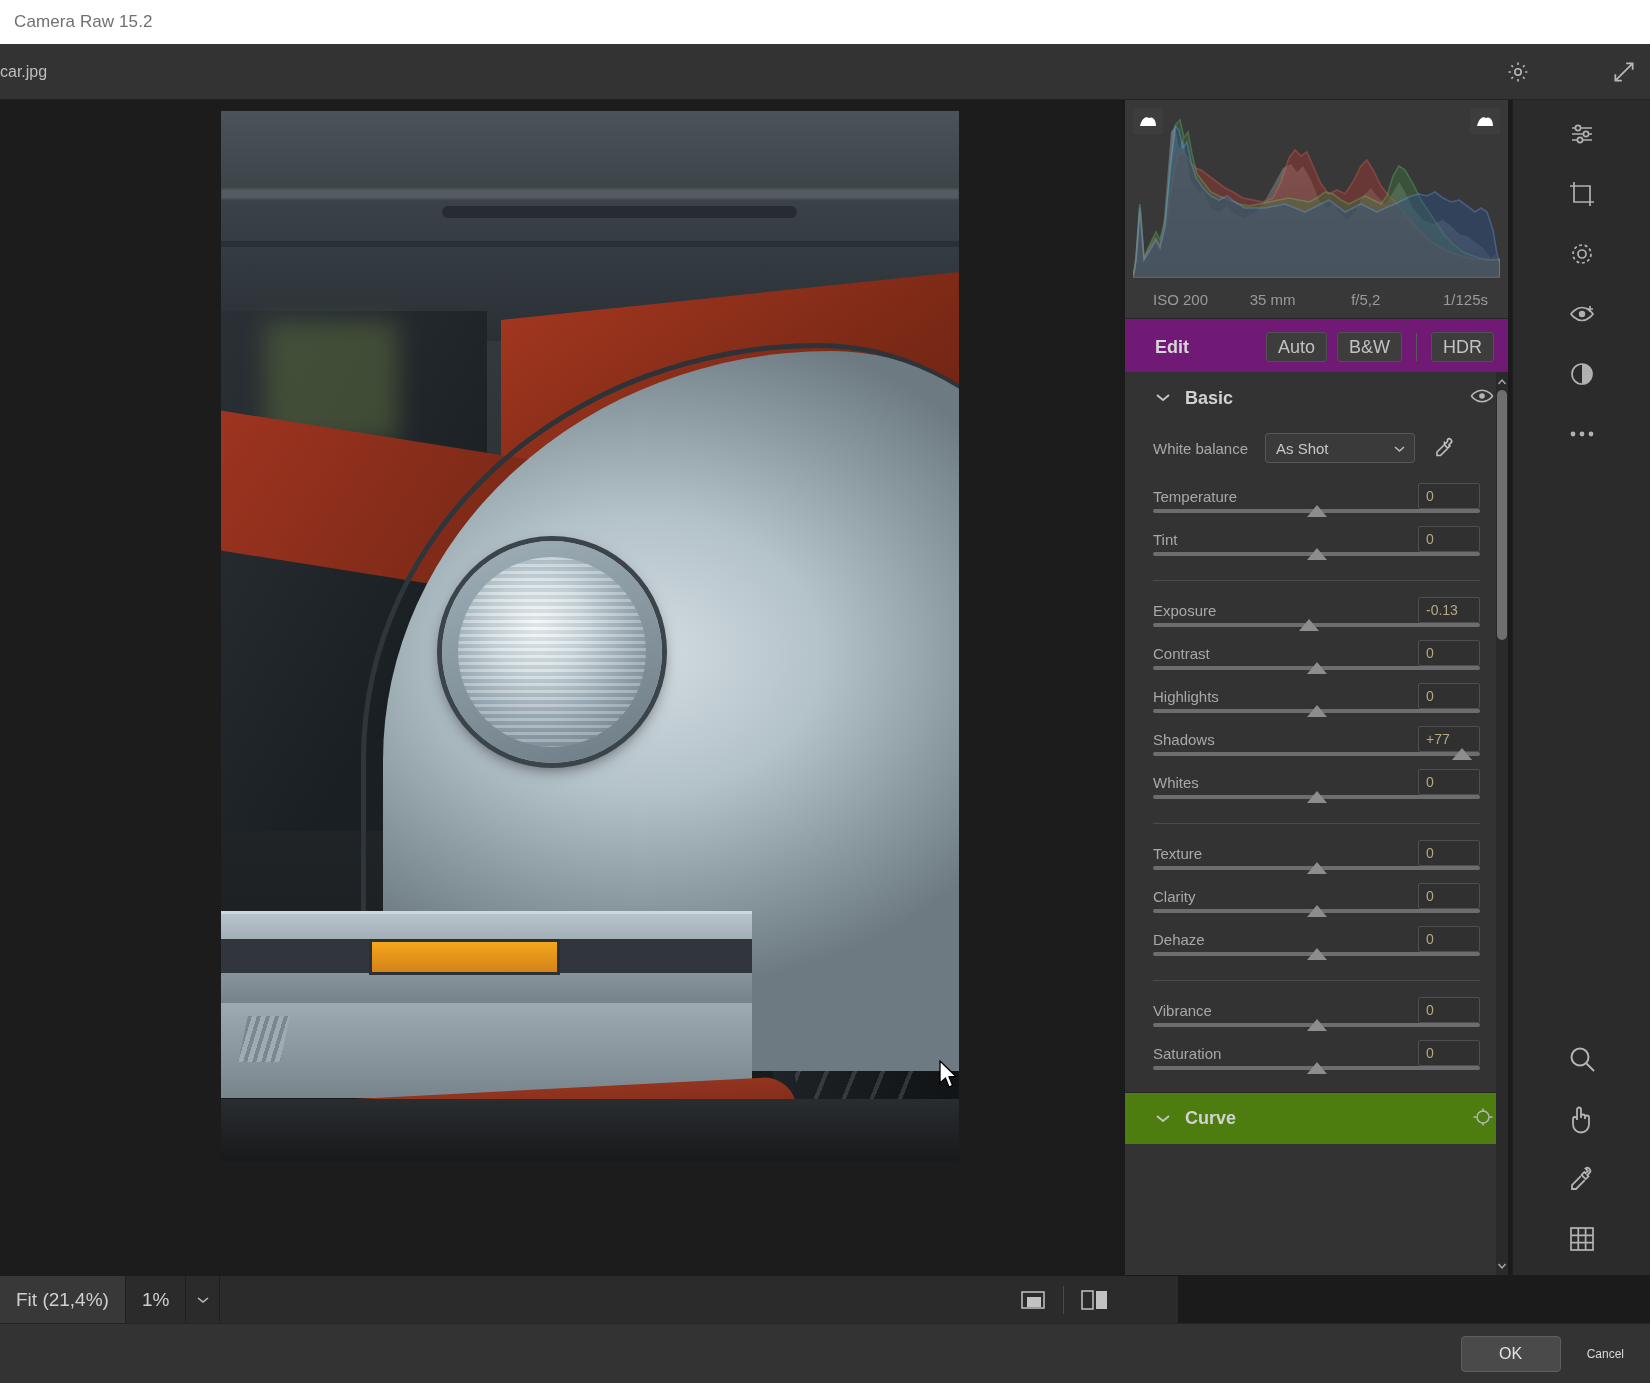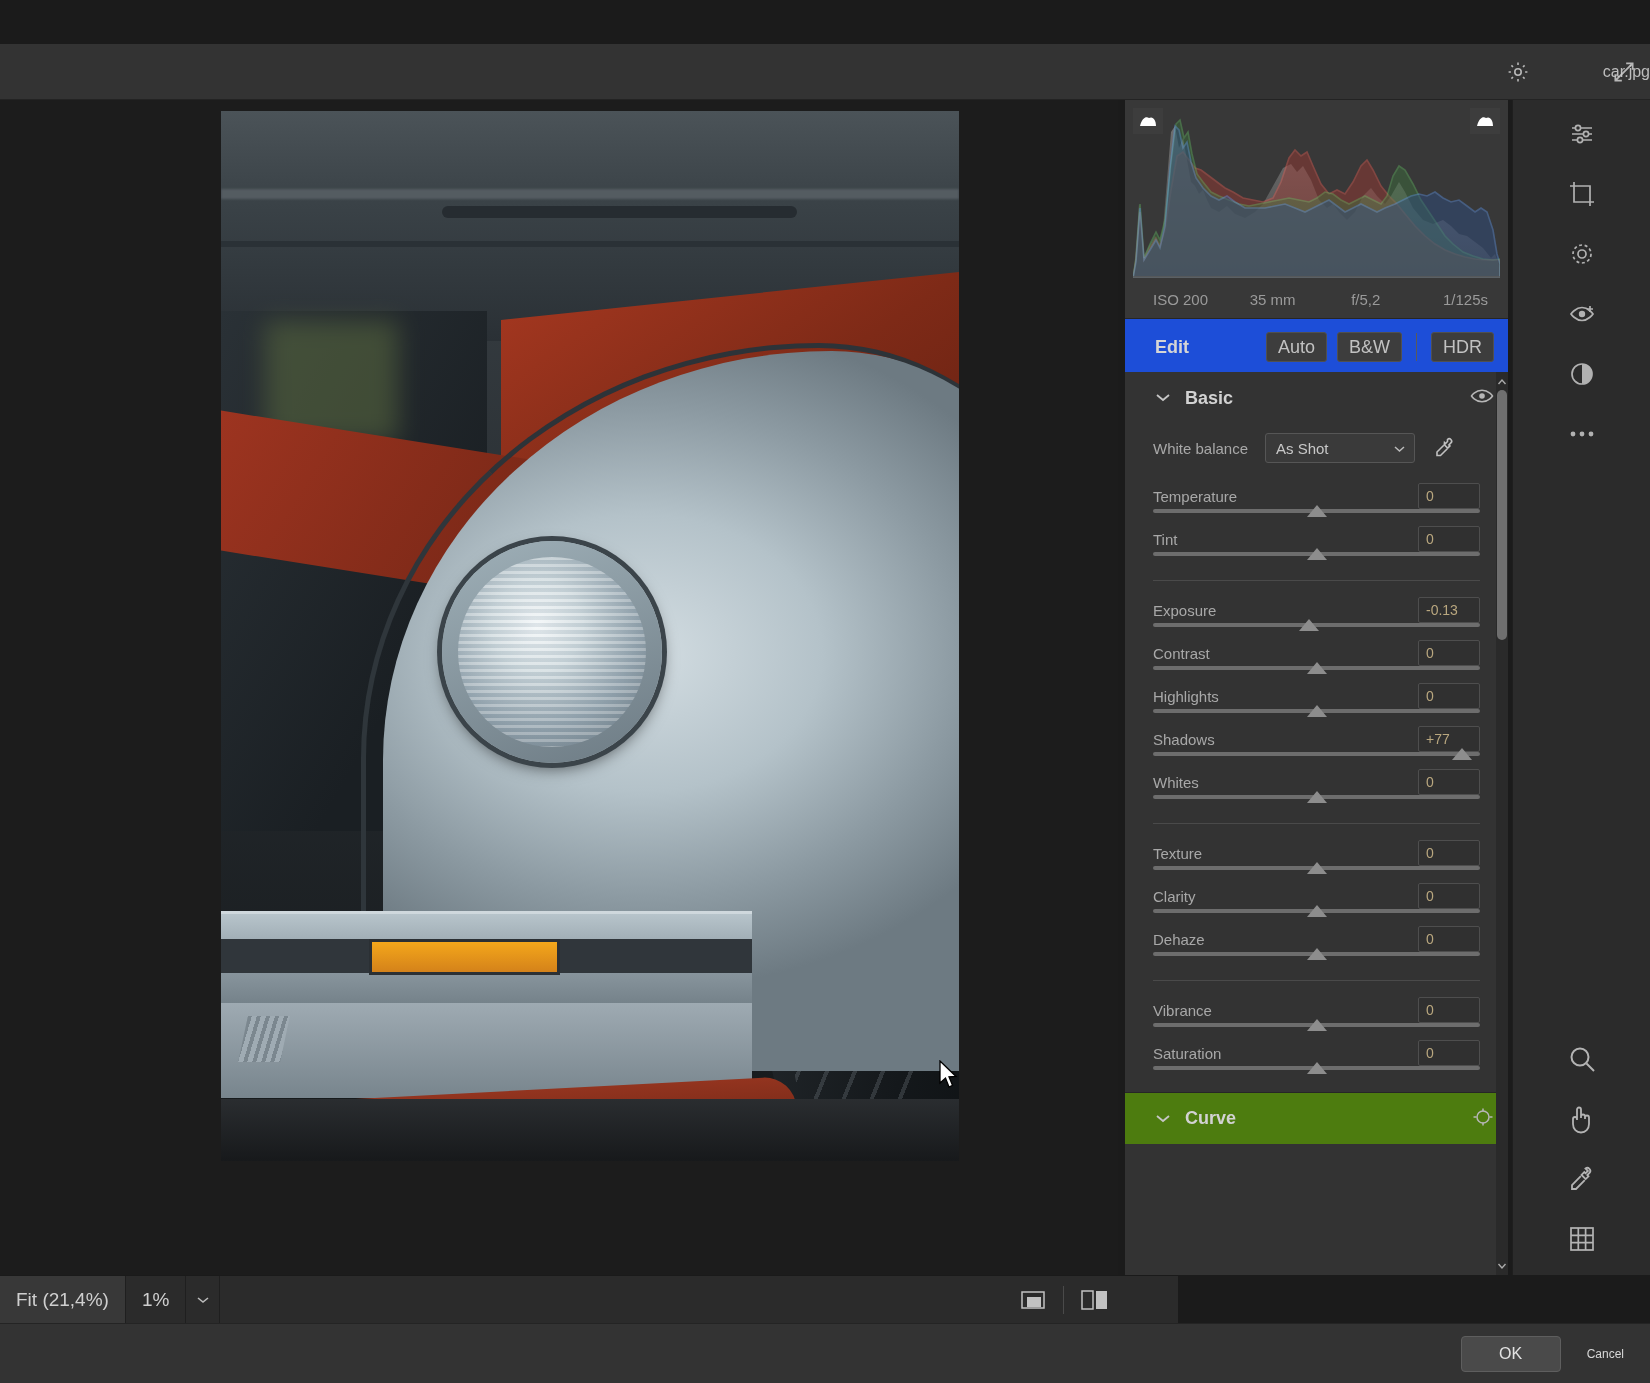"Camera Raw 15.2" div.titlebar { html: none -> <div> <div>Camera Raw 15.2</div> </div> }
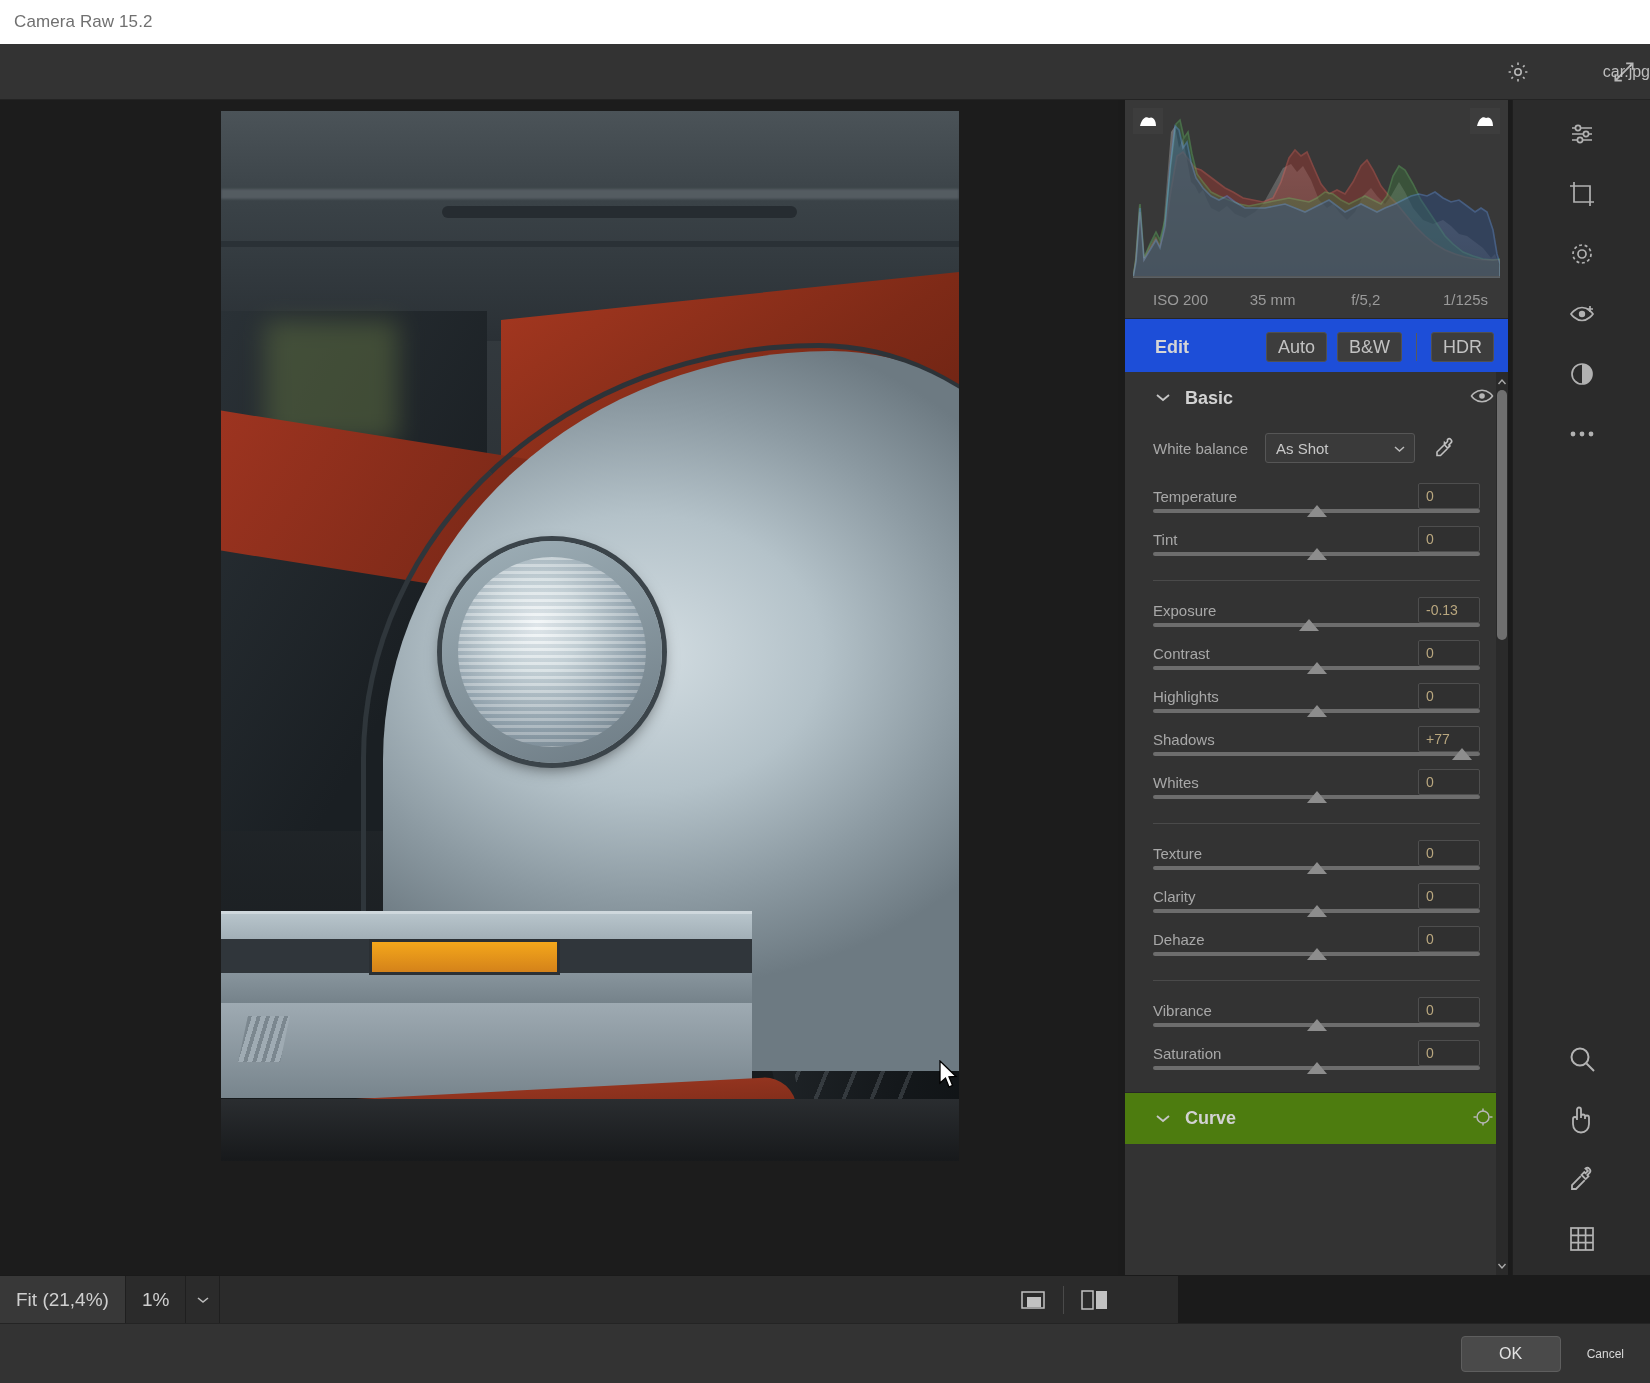"car.jpg" .toolbar { justify-content: flex-end -> flex-start }
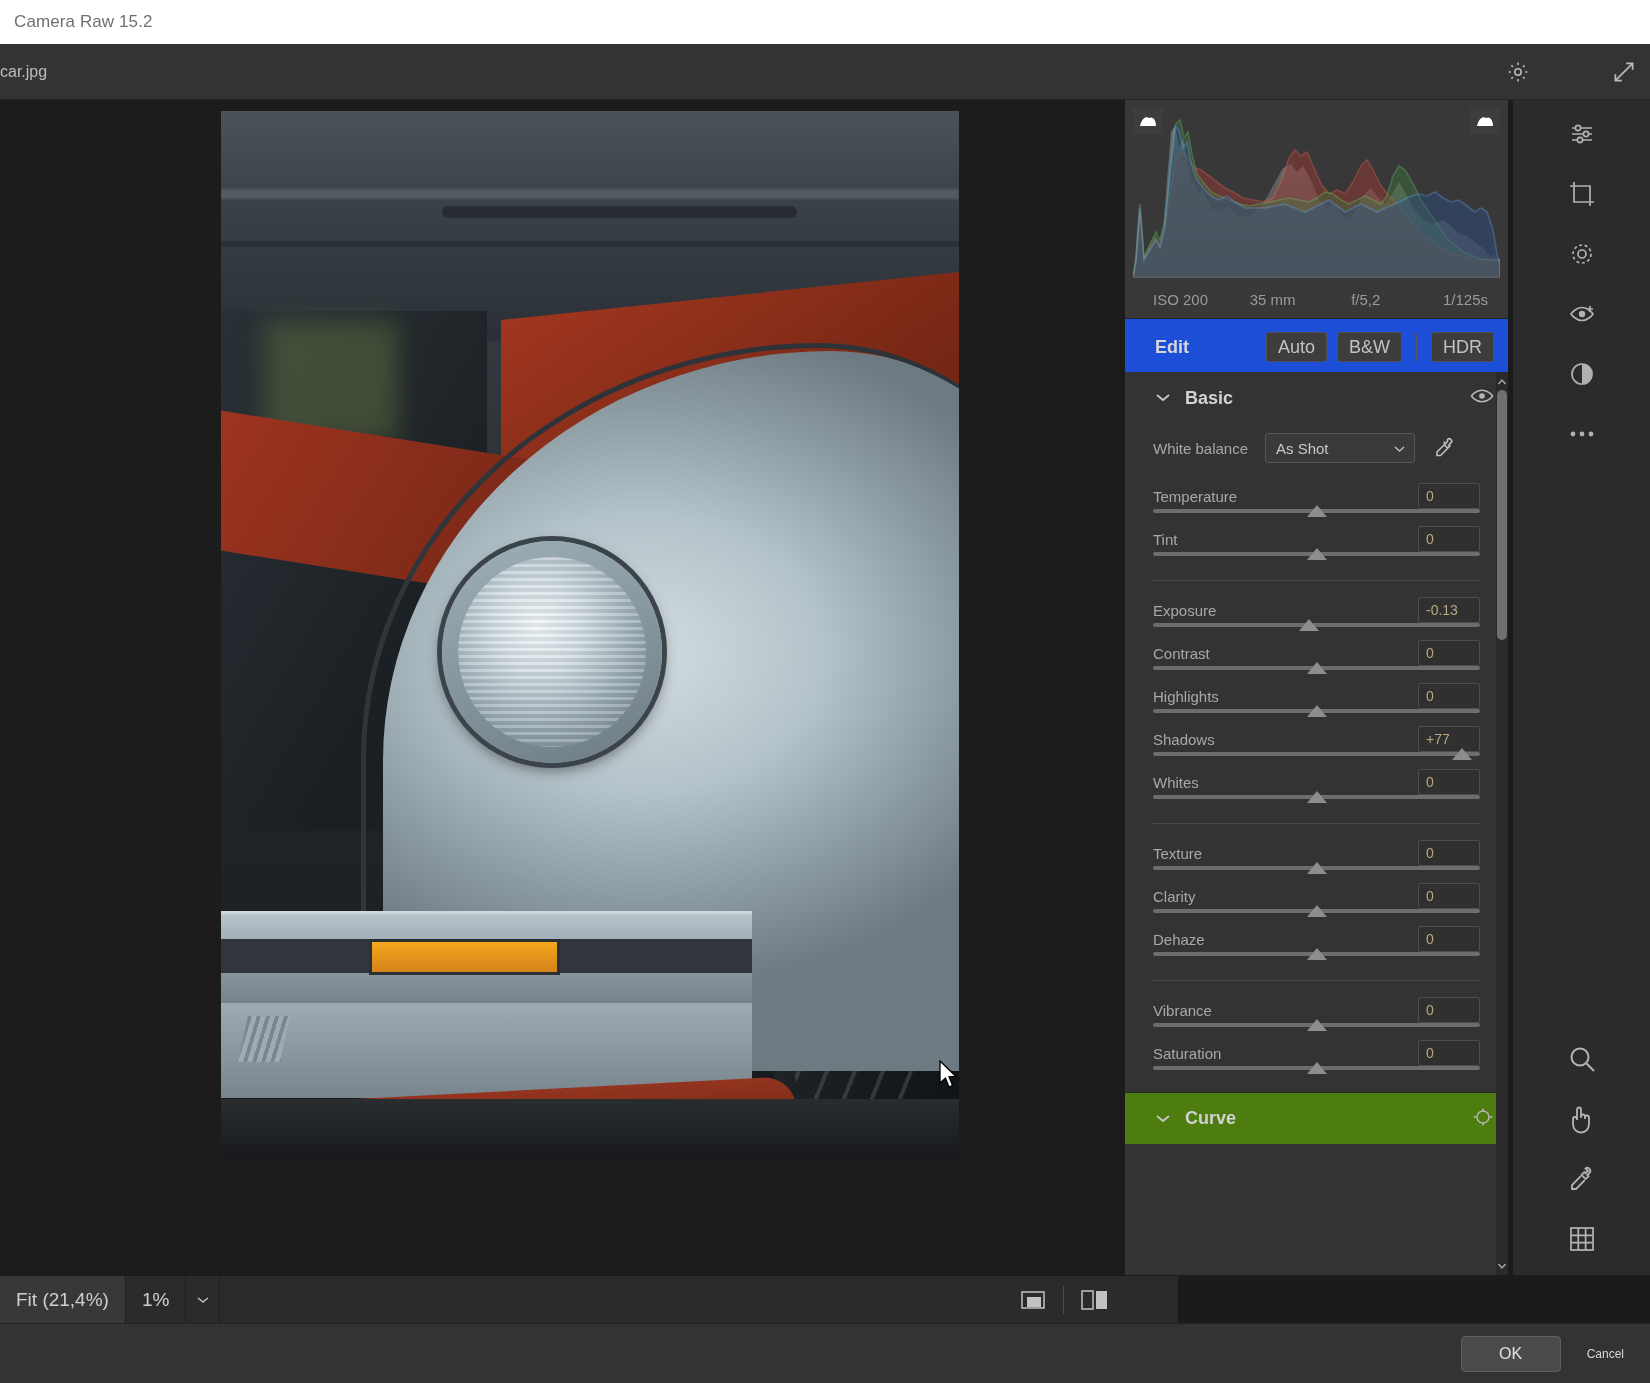"Edit" .edit-head { background: #1d4ed8 -> #701a75 }
